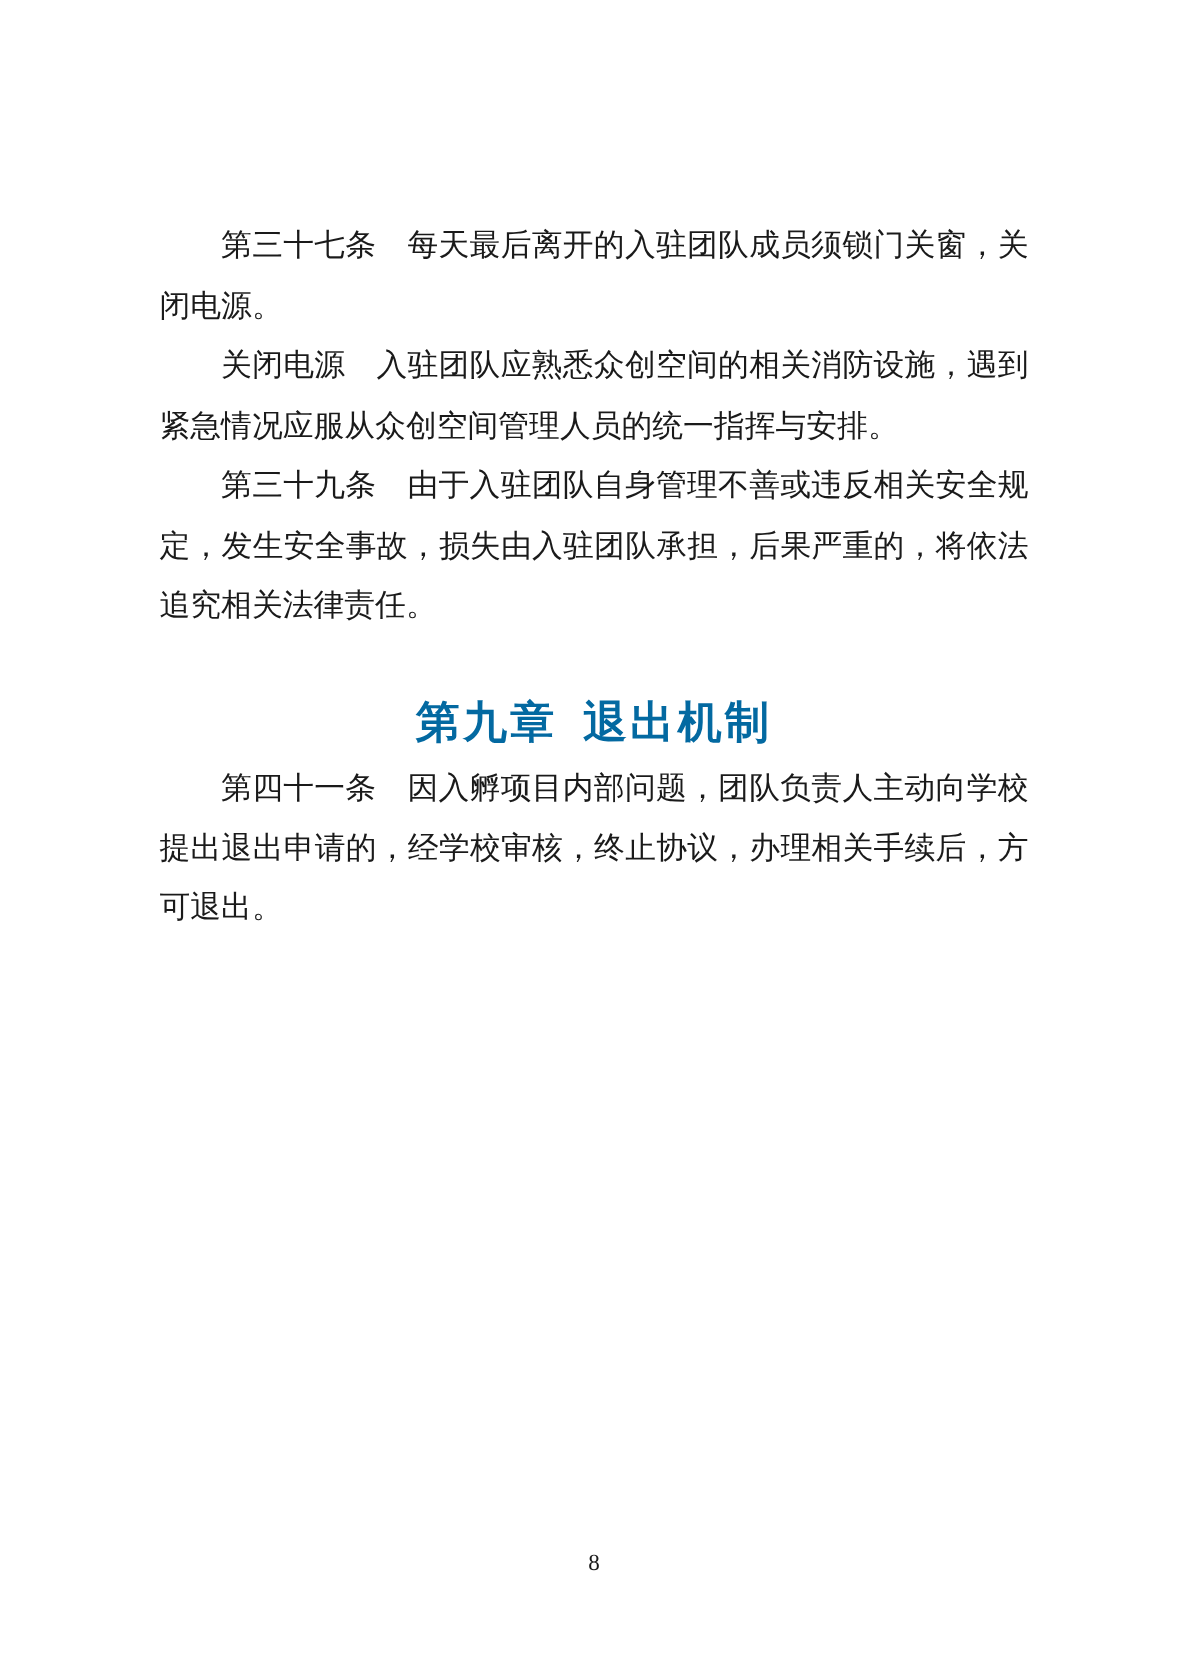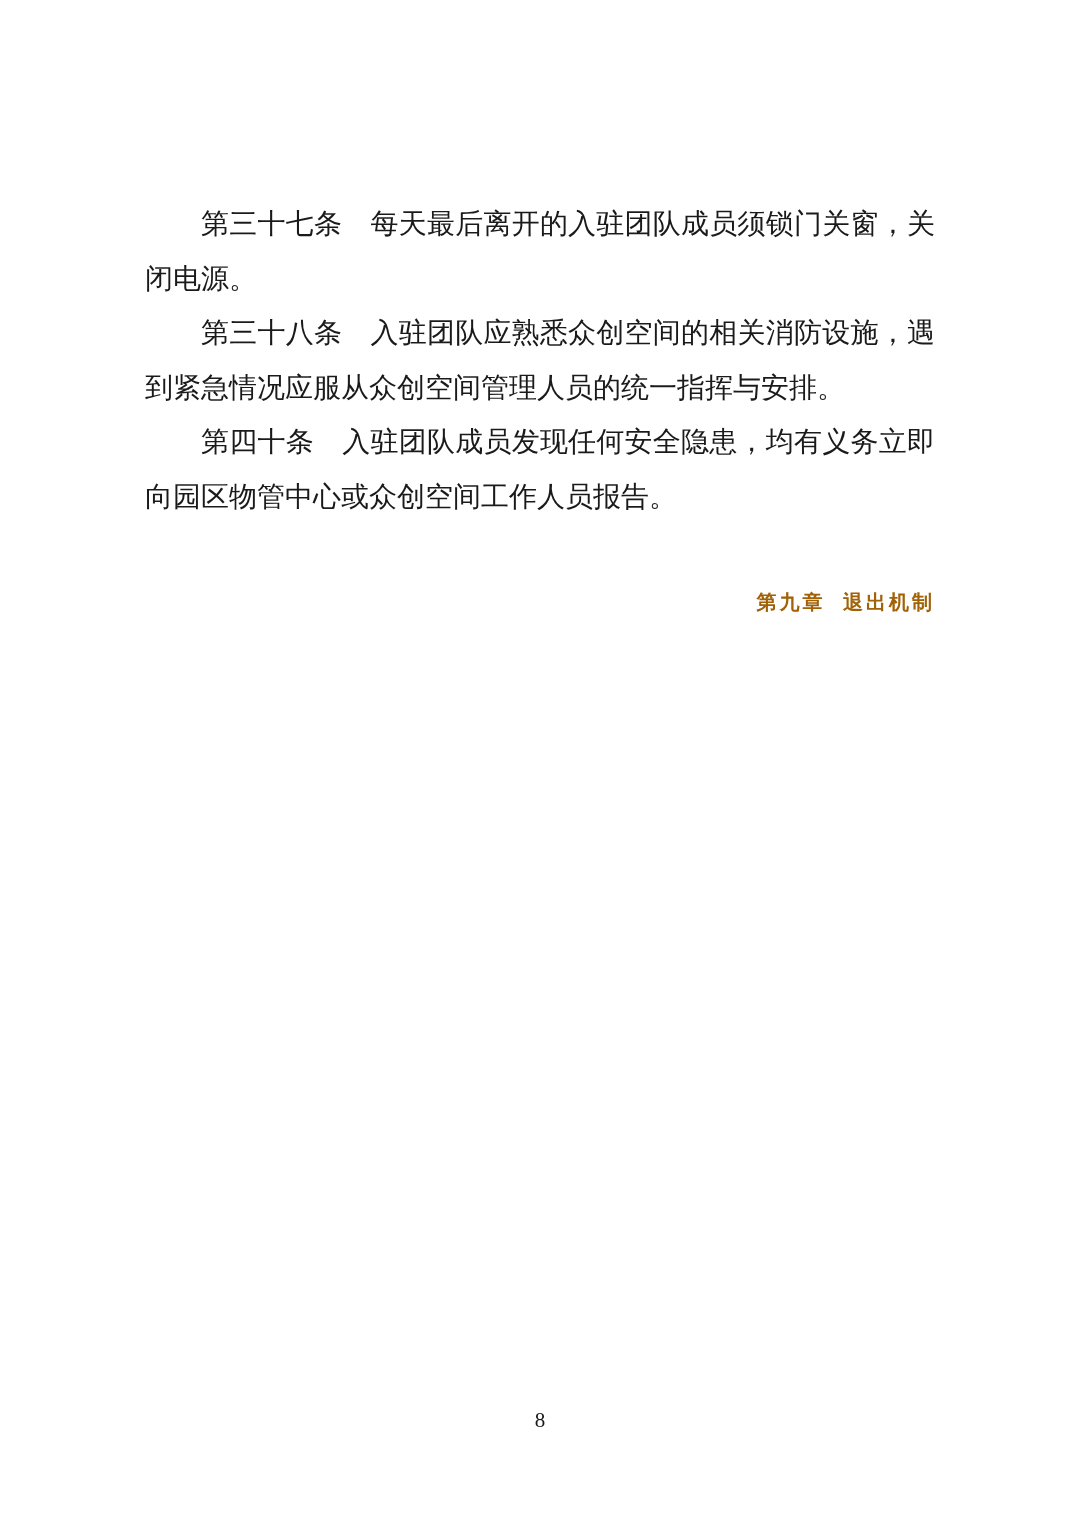"第三十八条" p.para { text: 第三十八条 -> 关闭电源 }
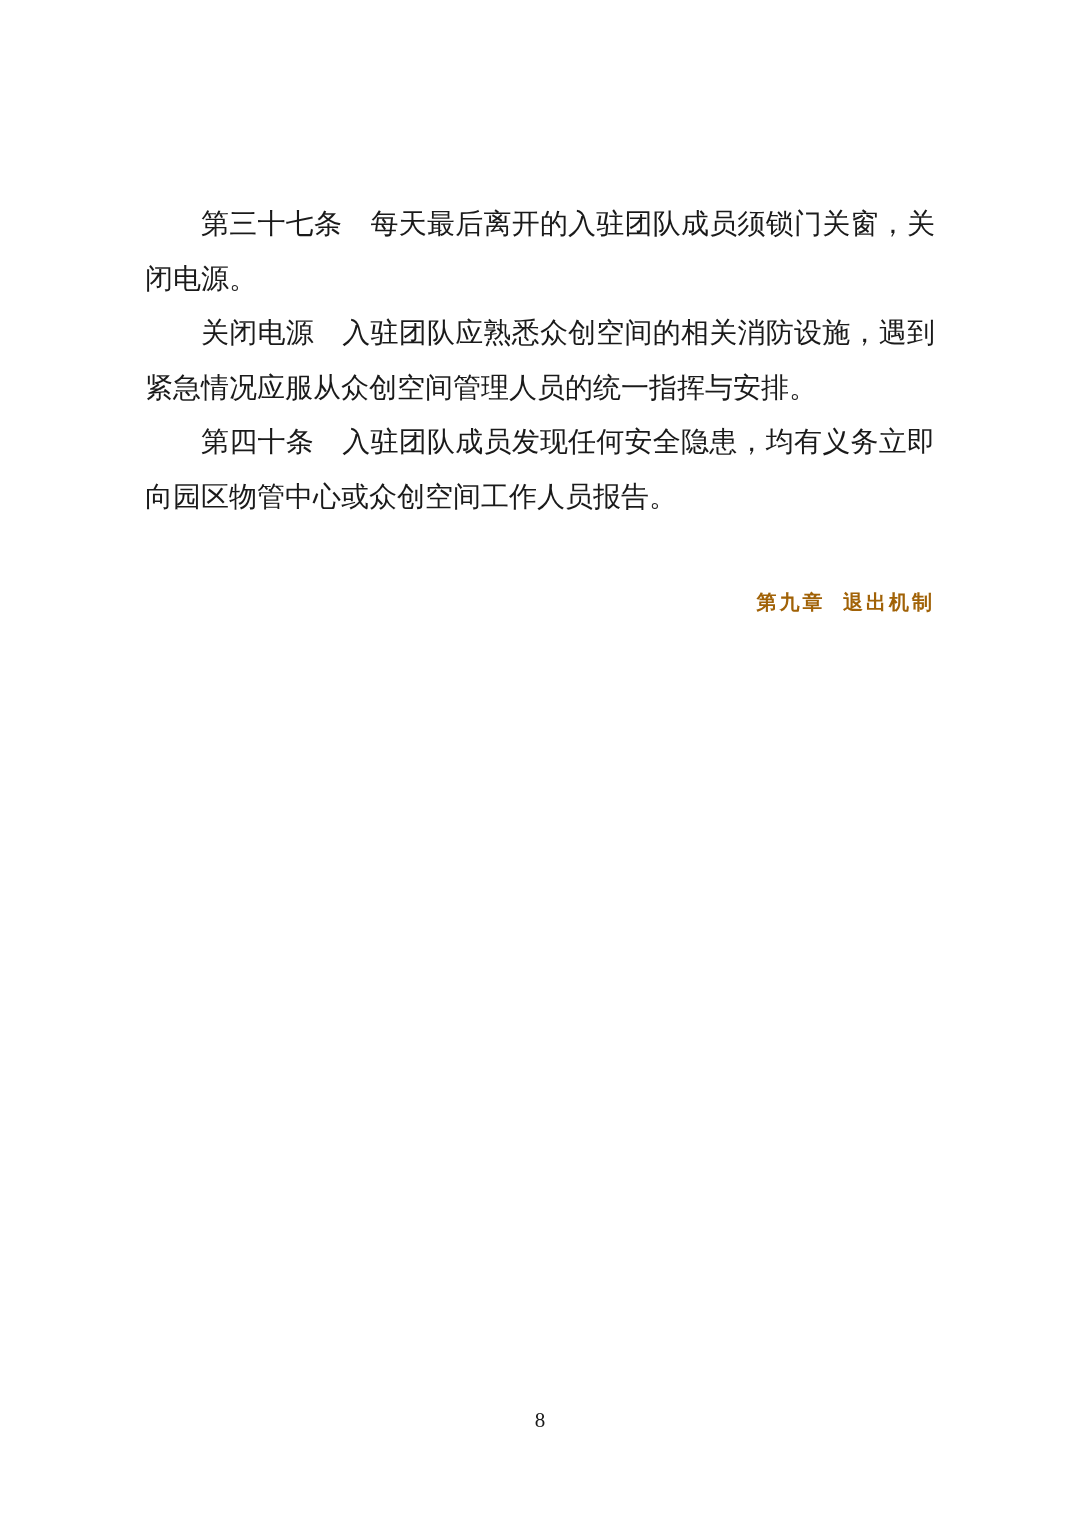"第三十九条" p.para { html: none -> <p>第三十九条 由于入驻团队自身管理不善或违反相关安全规定，发生安全事故，损失由入驻团队承担，后果严重的，将依法追究相关法律责任。</p> }
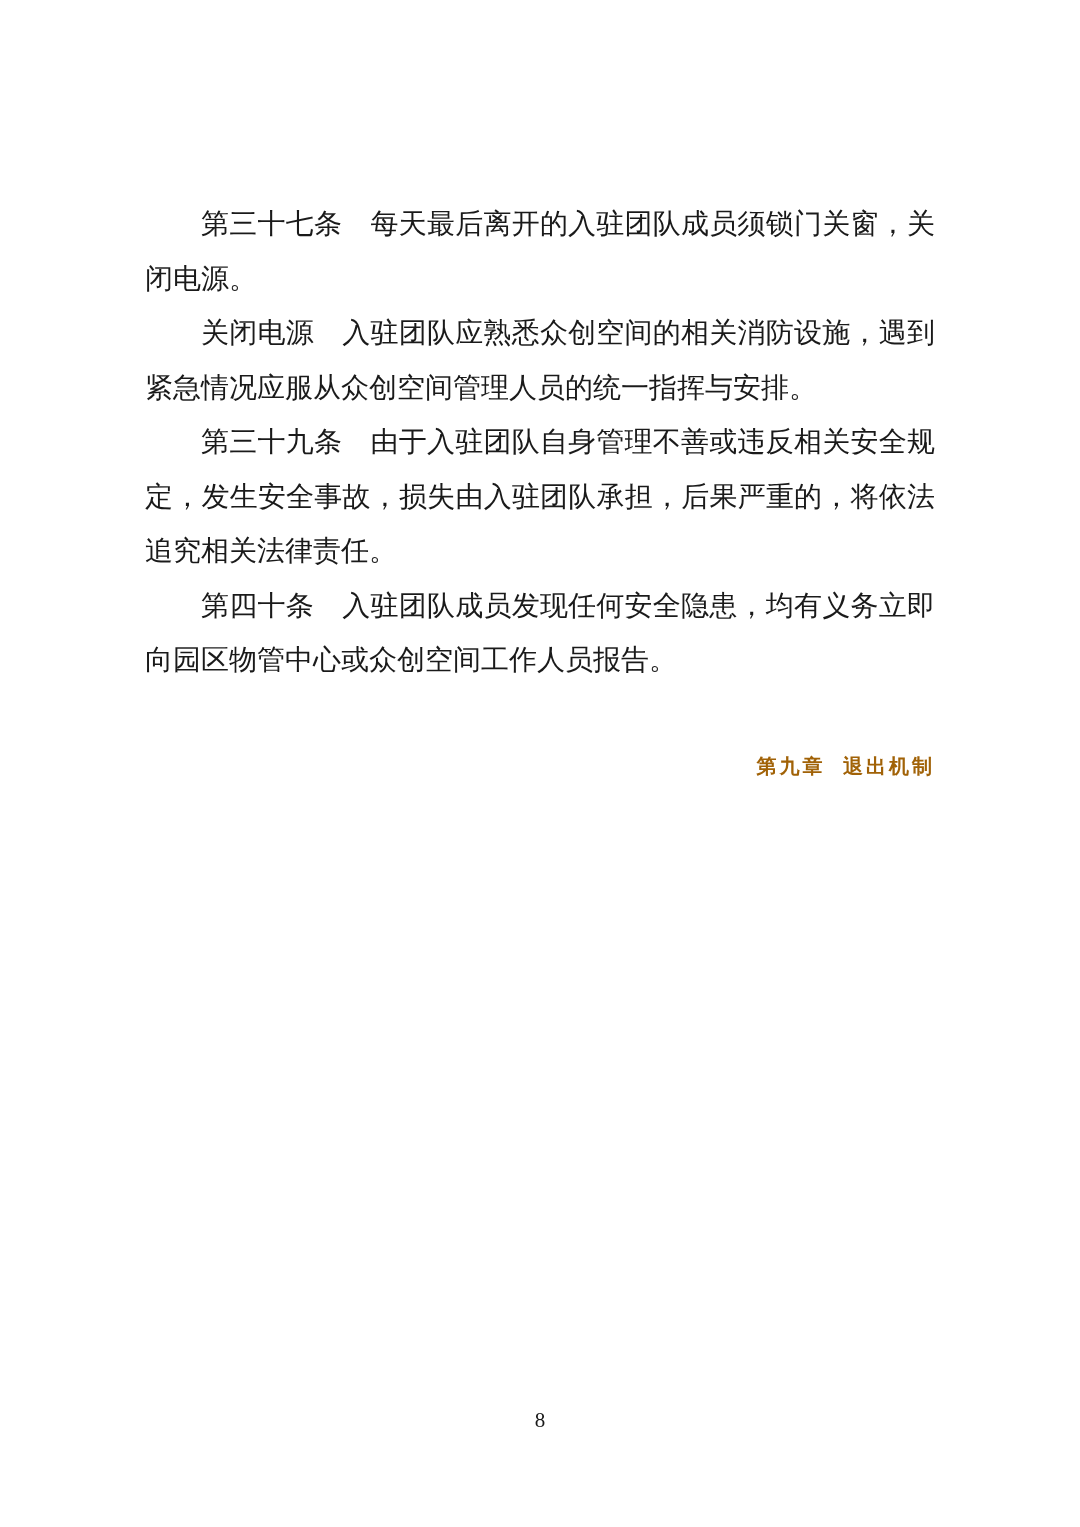"第四十条" p.para { html: <p>第四十条 入驻团队成员发现任何安全隐患，均有义务立即向园区物管中心或众创空间工作人员报告。</p> -> none }
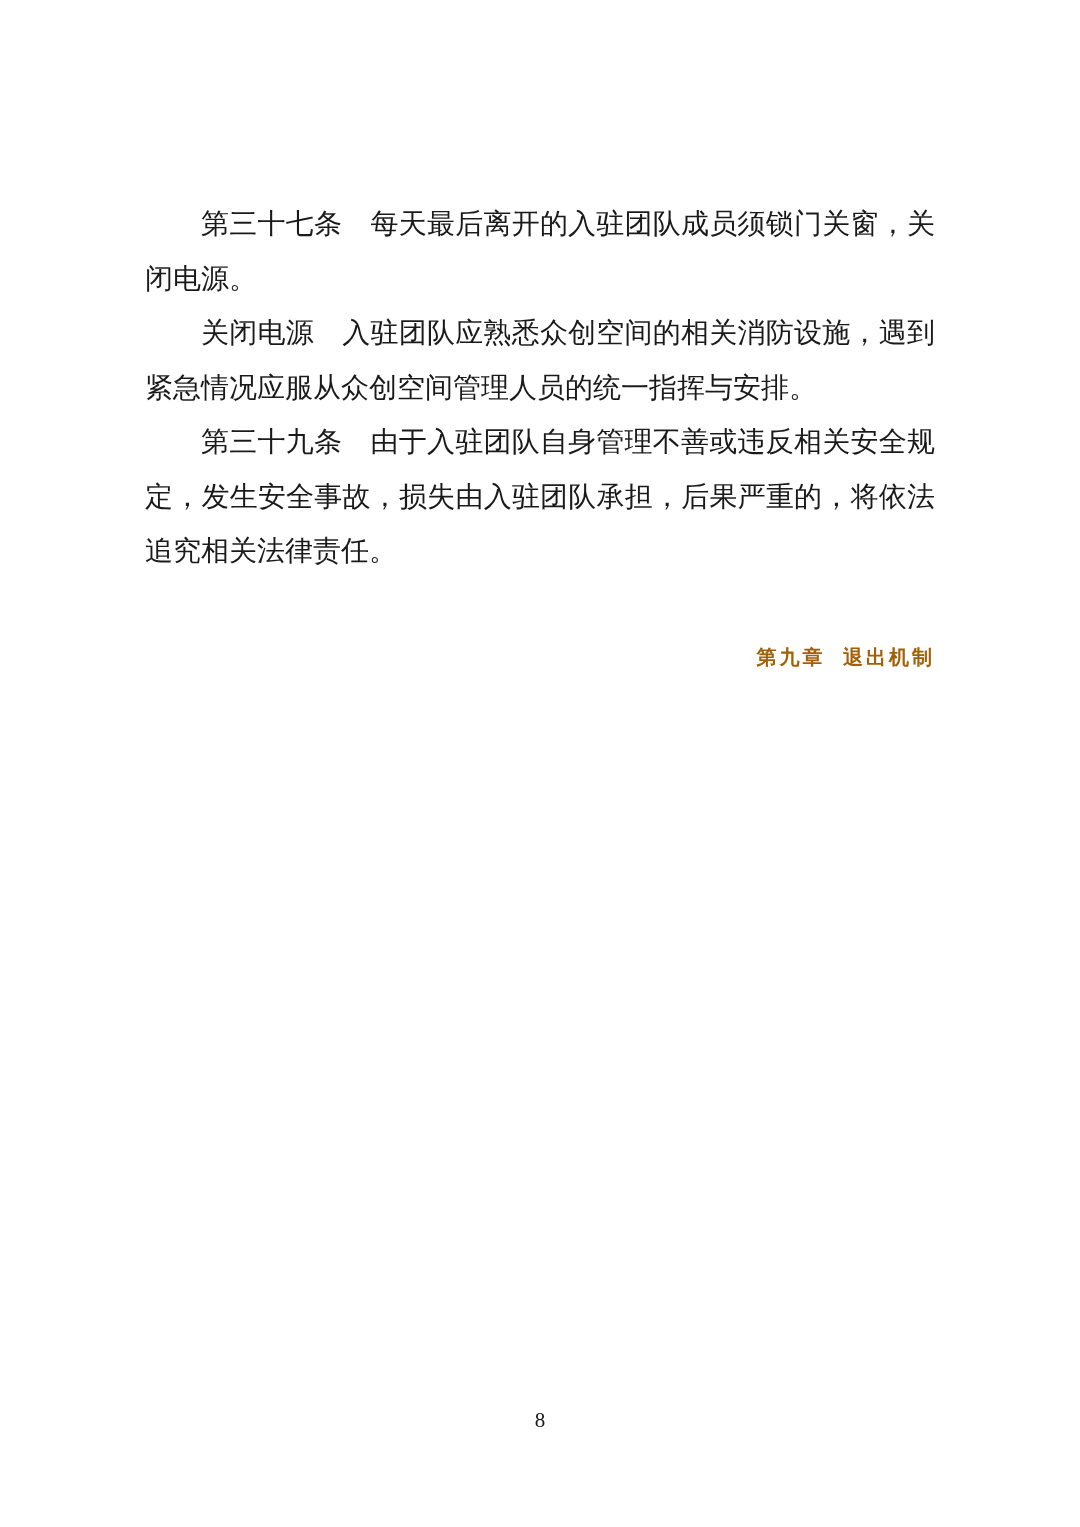"第九章 退出机制" .chapter { color: #a16207 -> #0369a1; font-size: 20px -> 40px; text-align: right -> center }
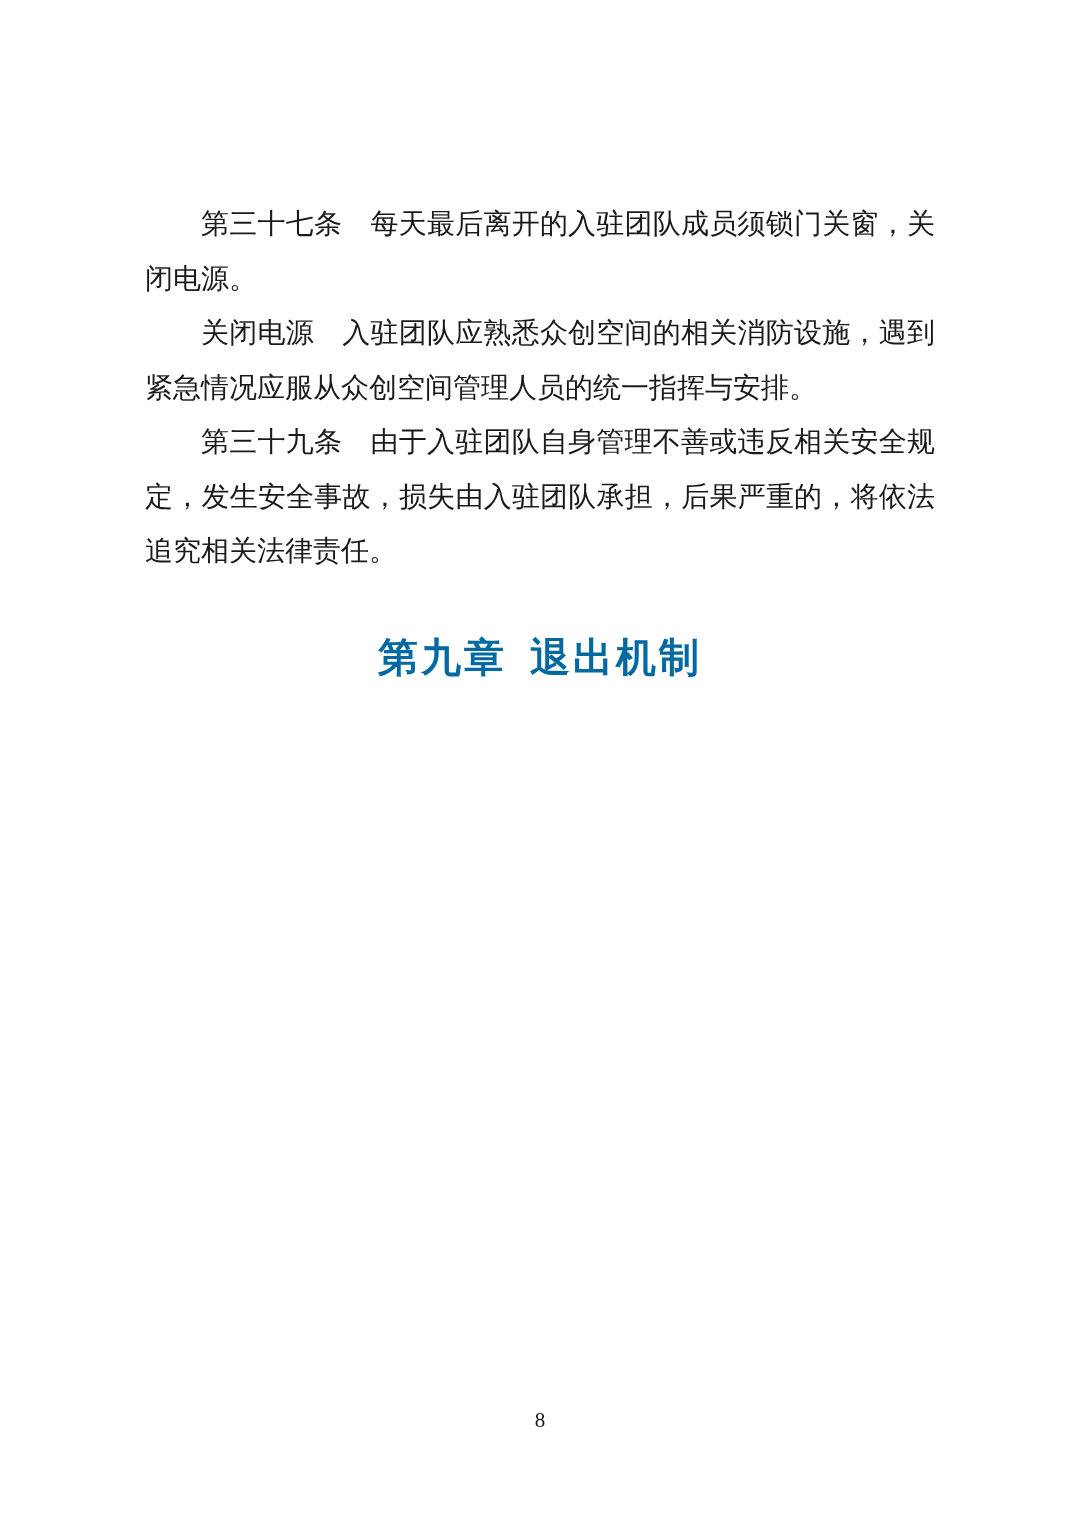"第四十一条" p.para { html: none -> <p>第四十一条 因入孵项目内部问题，团队负责人主动向学校提出退出申请的，经学校审核，终止协议，办理相关手续后，方可退出。</p> }
